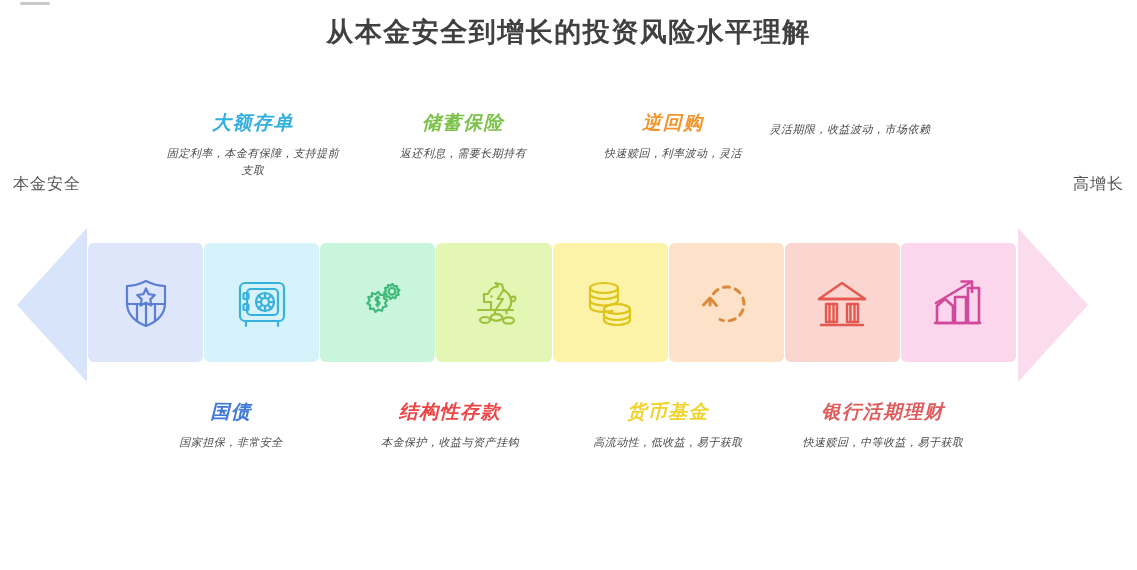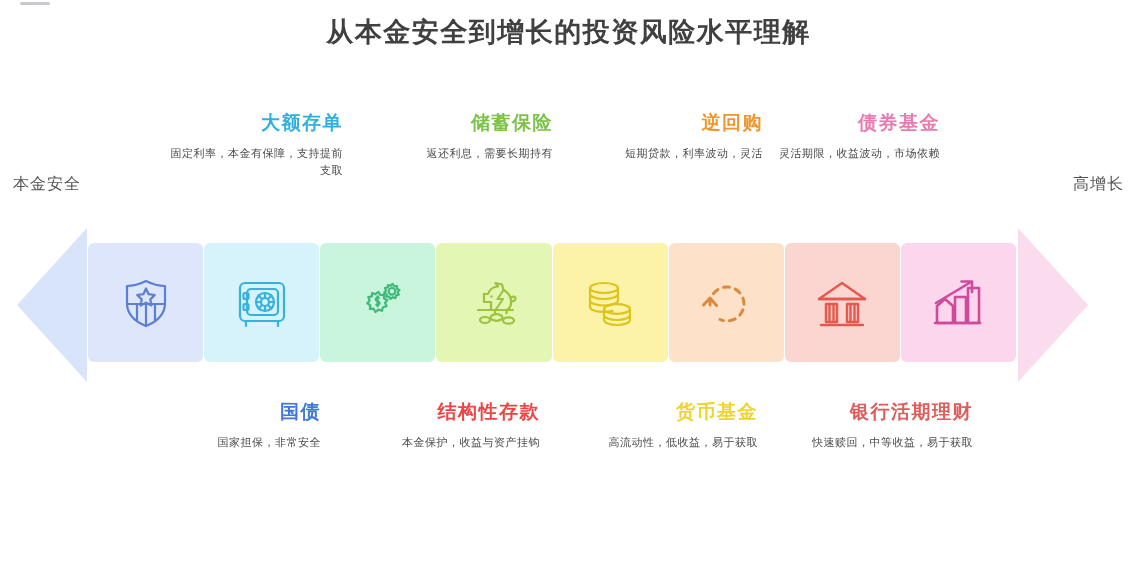"大额存单" .callout { font-style: none -> italic; text-align: right -> center }
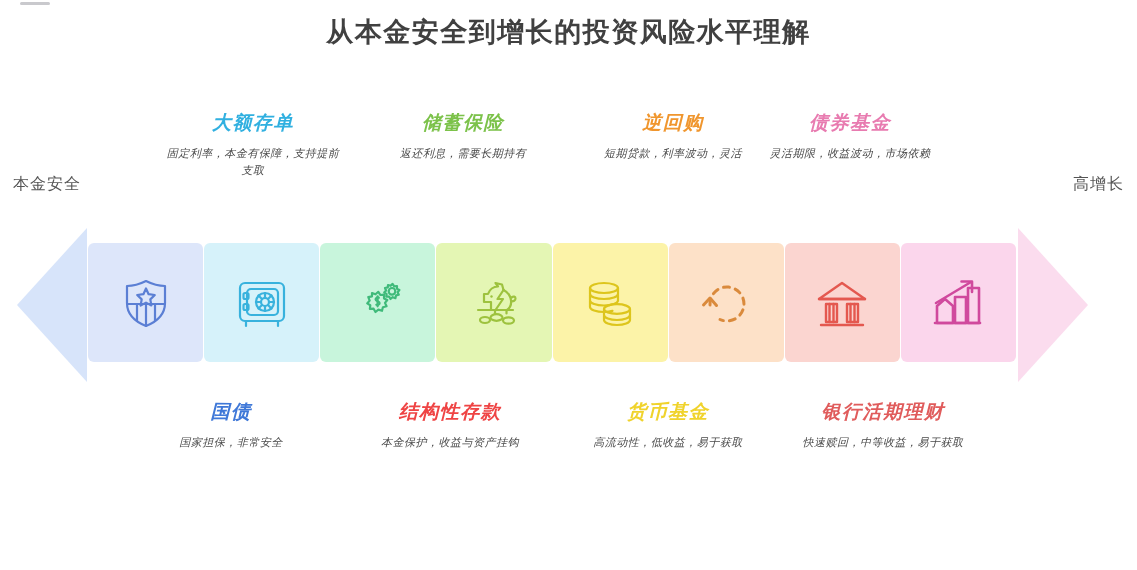"债券基金" div.head { html: <div>债券基金</div> -> none }
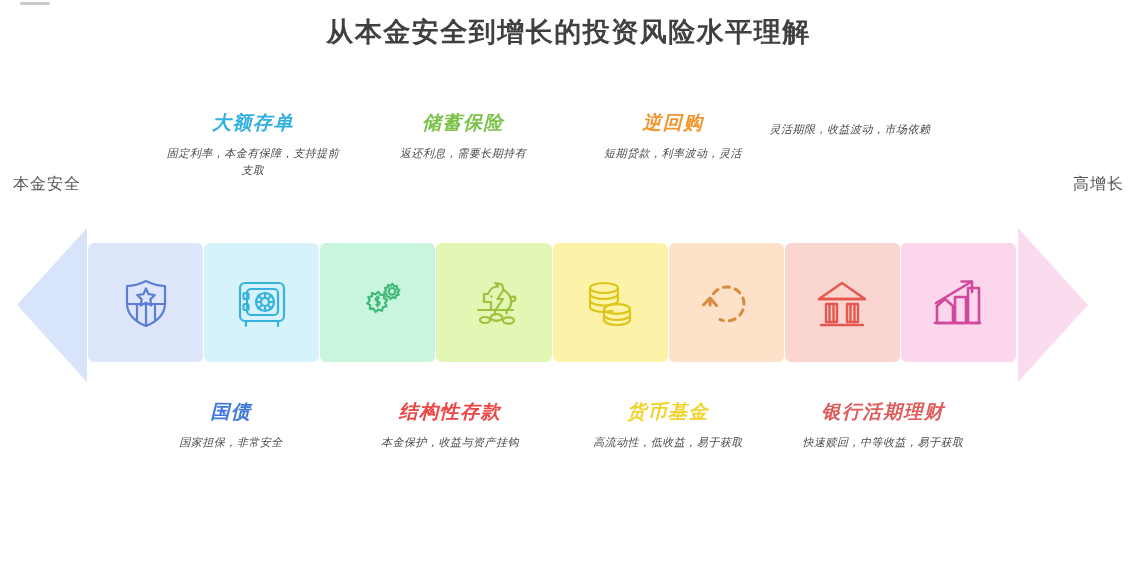"短期贷款，利率波动，灵活" div.desc { text: 短期贷款 -> 快速赎回 }
